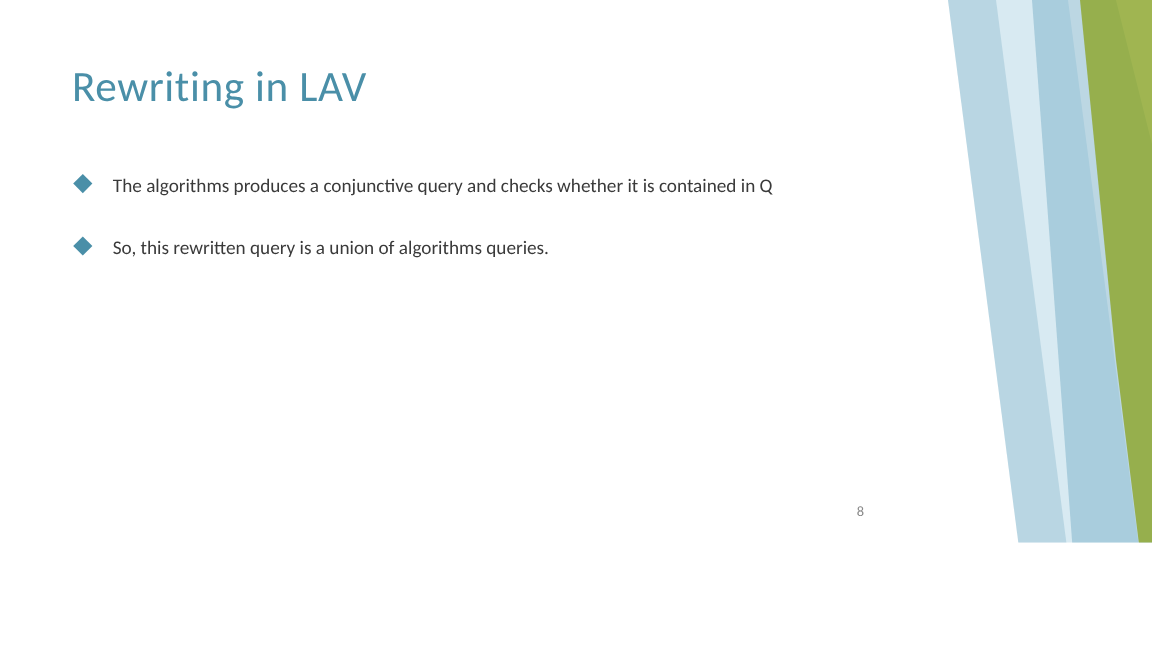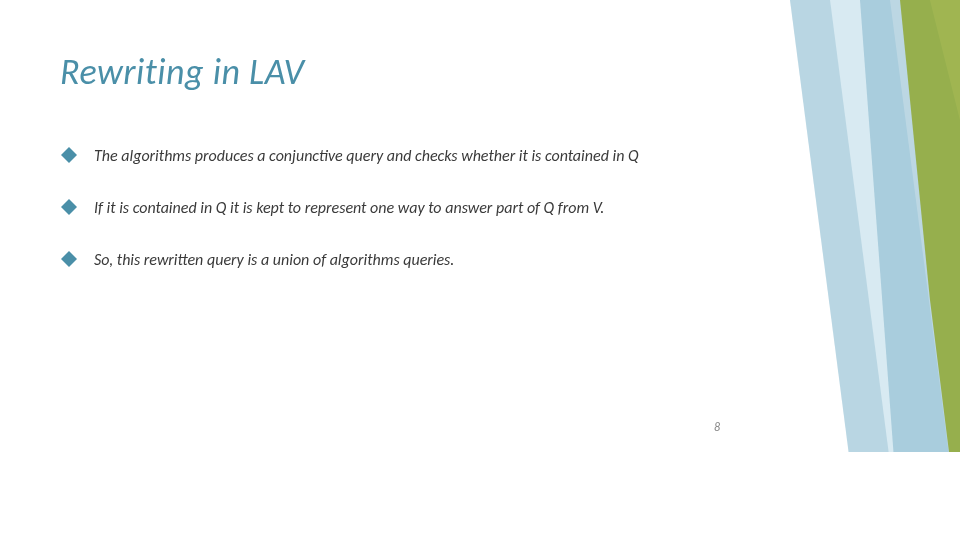"Rewriting in LAV" .slide { font-style: italic -> none }
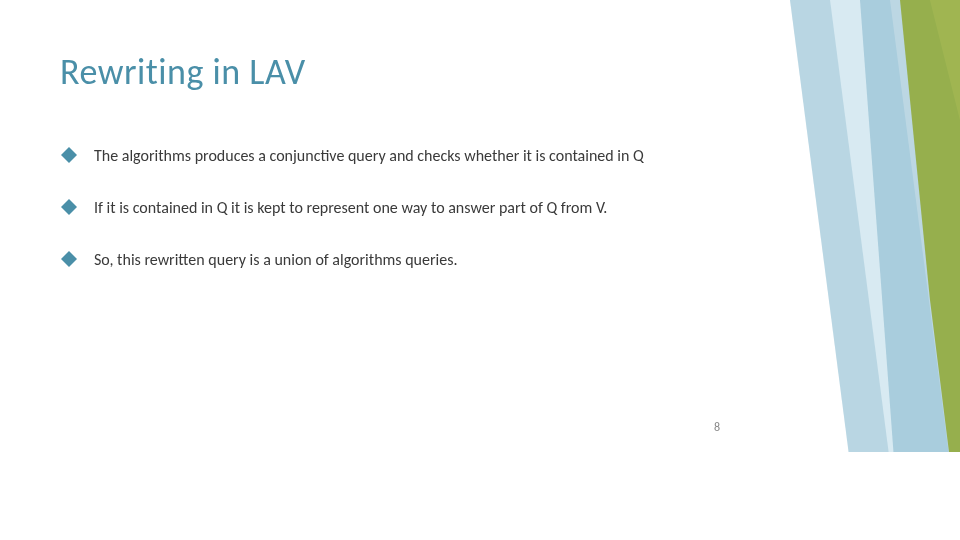"The algorithms produces a conjunctive" .bullet-item { align-items: flex-end -> flex-start }
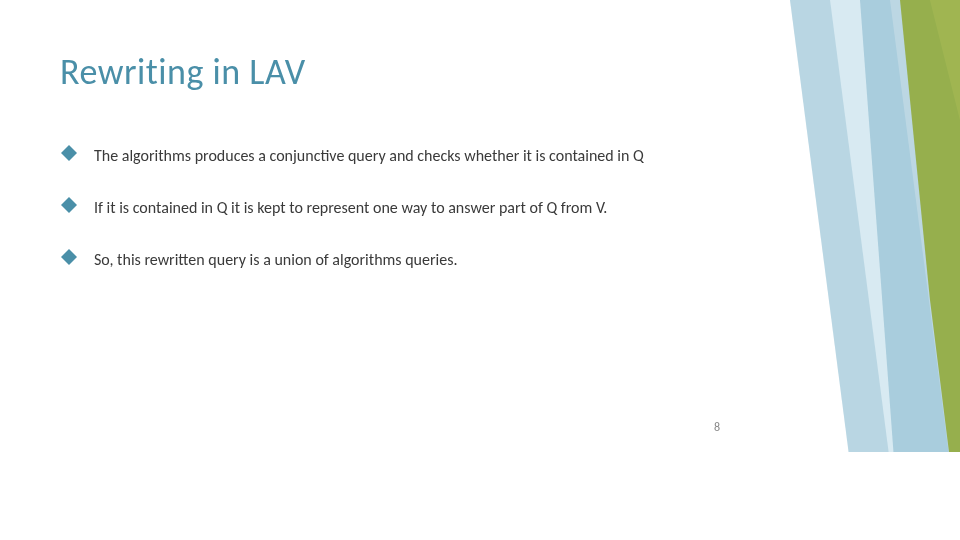"If it is contained in" li.bullet-item { html: <li> <span><svg> <polygon></polygon> </svg></span> <span>If it is contained in Q it is kept to represent one way to answer part of Q from V.</span> </li> -> none }
